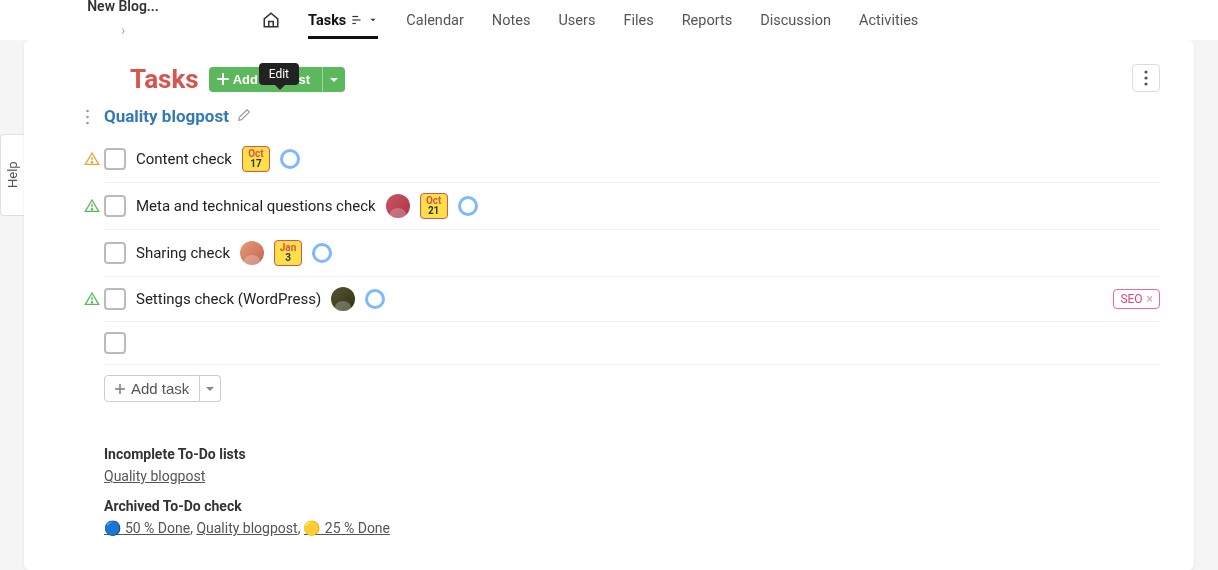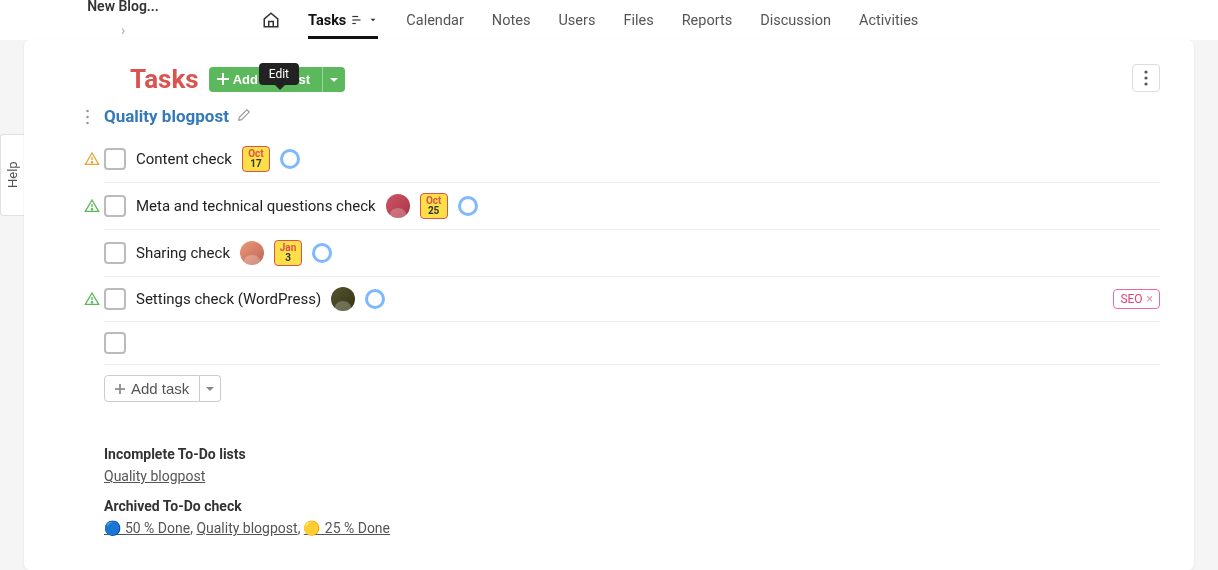"25" span.d { text: 25 -> 21 }
